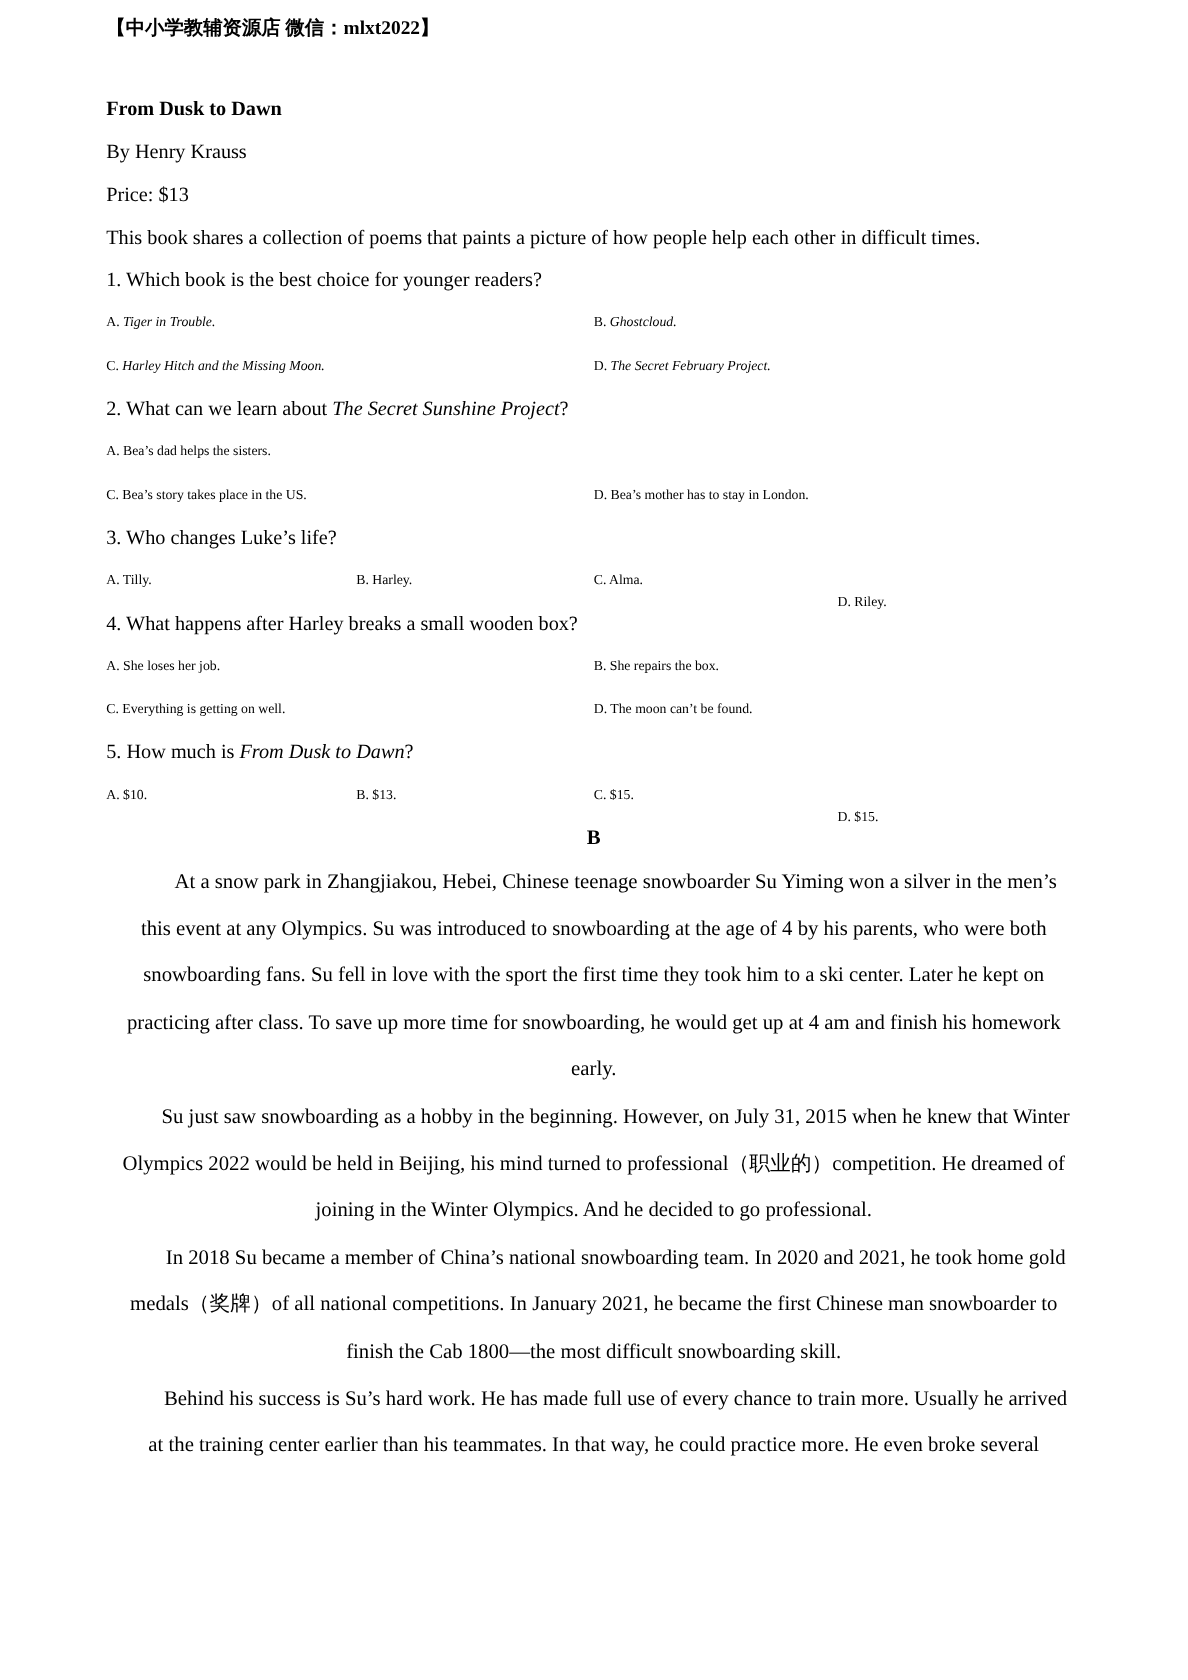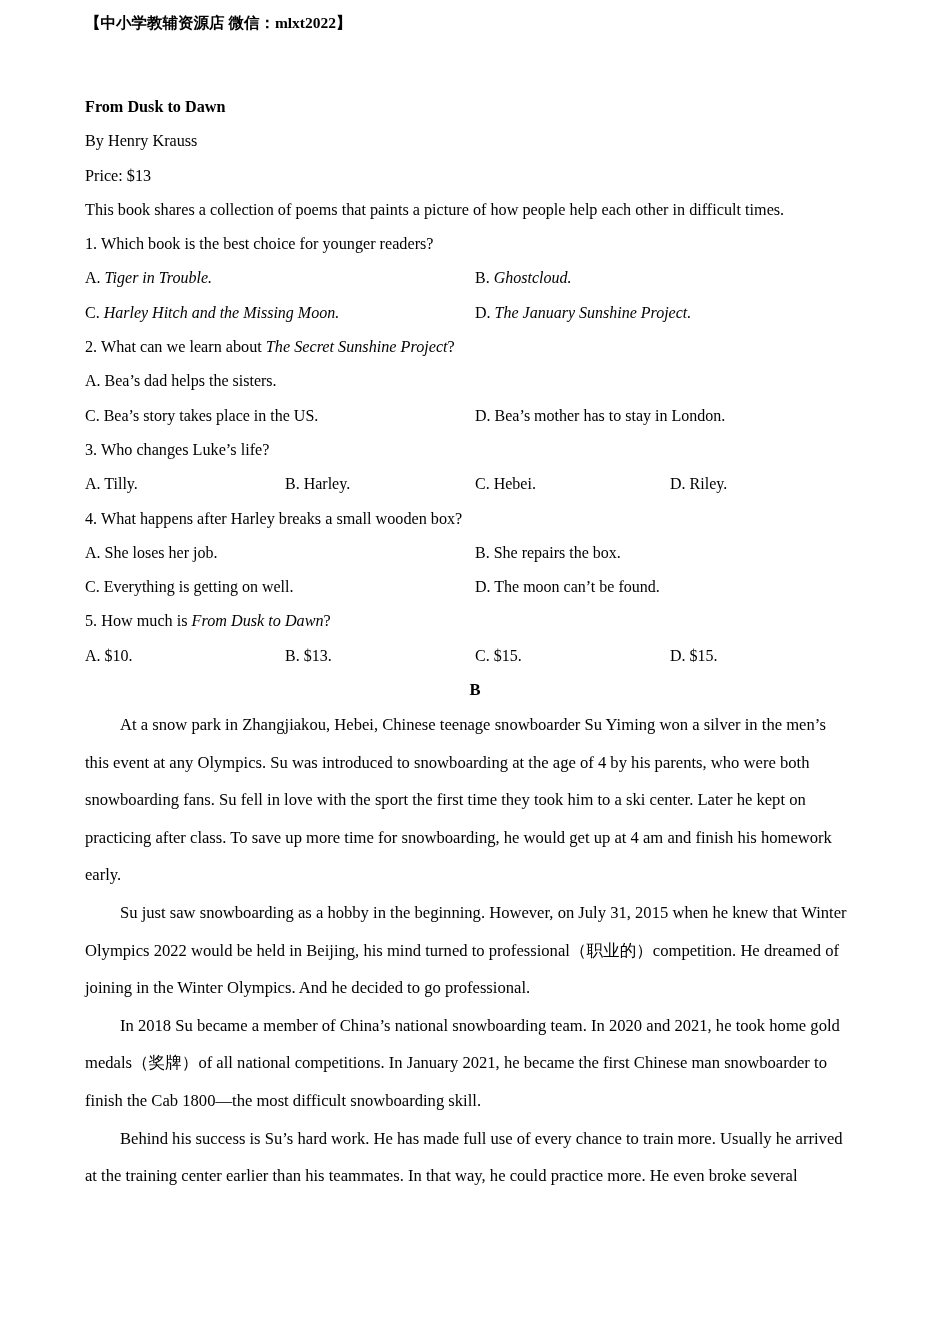"From Dusk to Dawn" .content { top: 90px -> 70px }
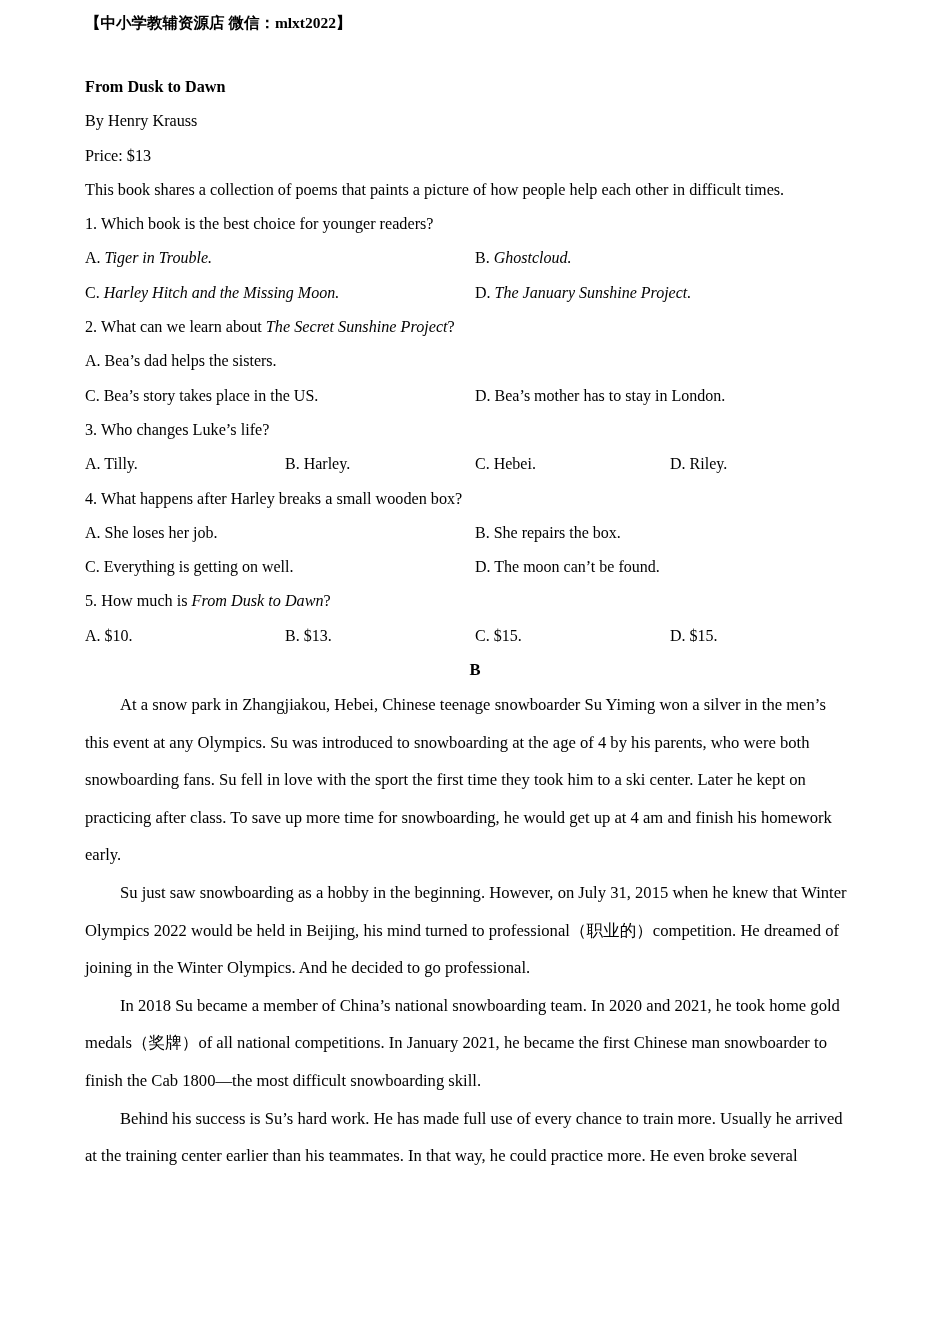"A. Tiger in Trouble." .opt-row { font-size: 16px -> 11px }
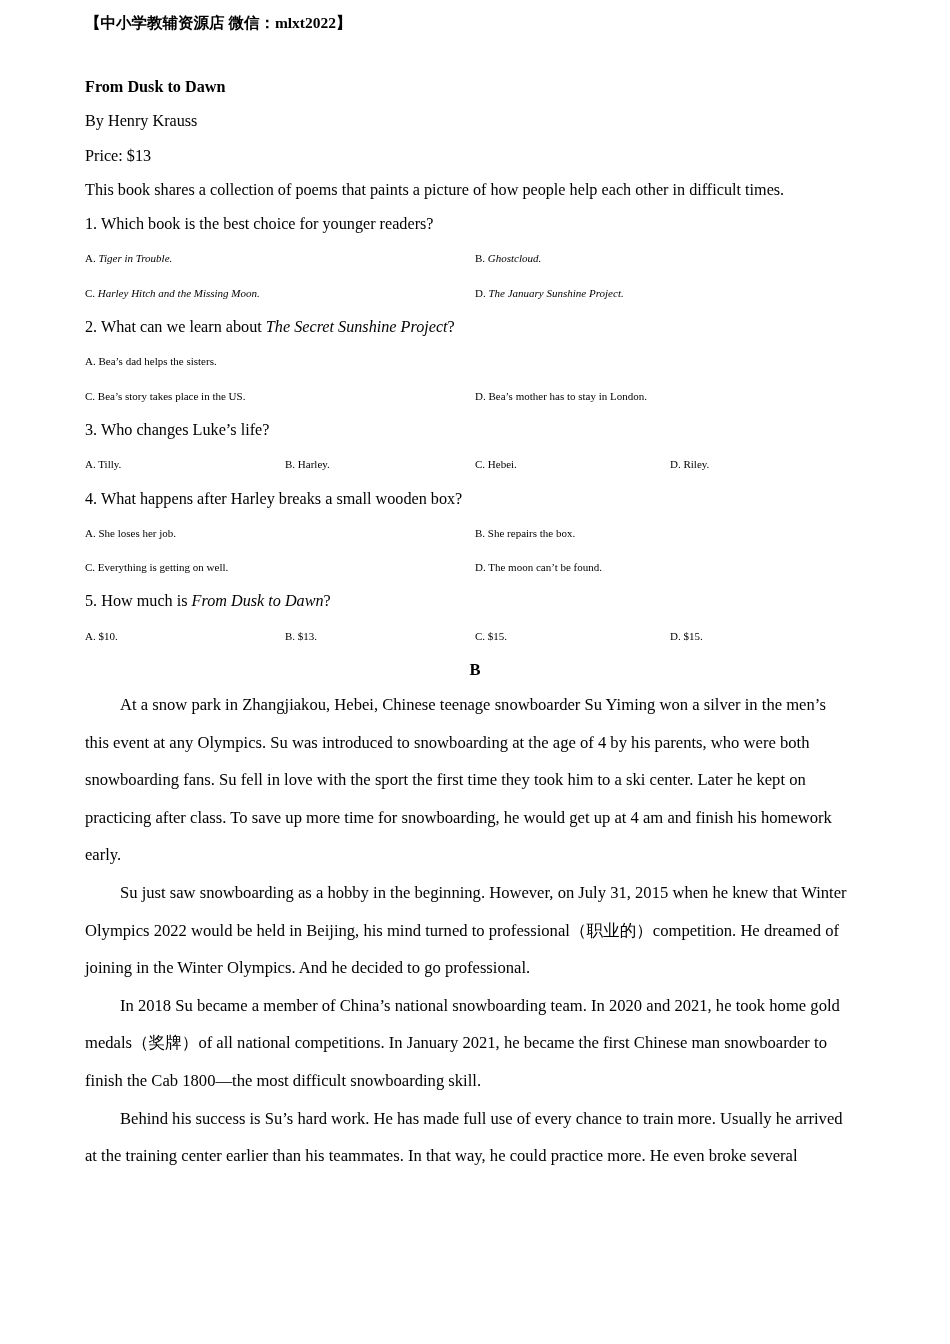"The January Sunshine Project." span.ital { text: January Sunshine -> Secret February }
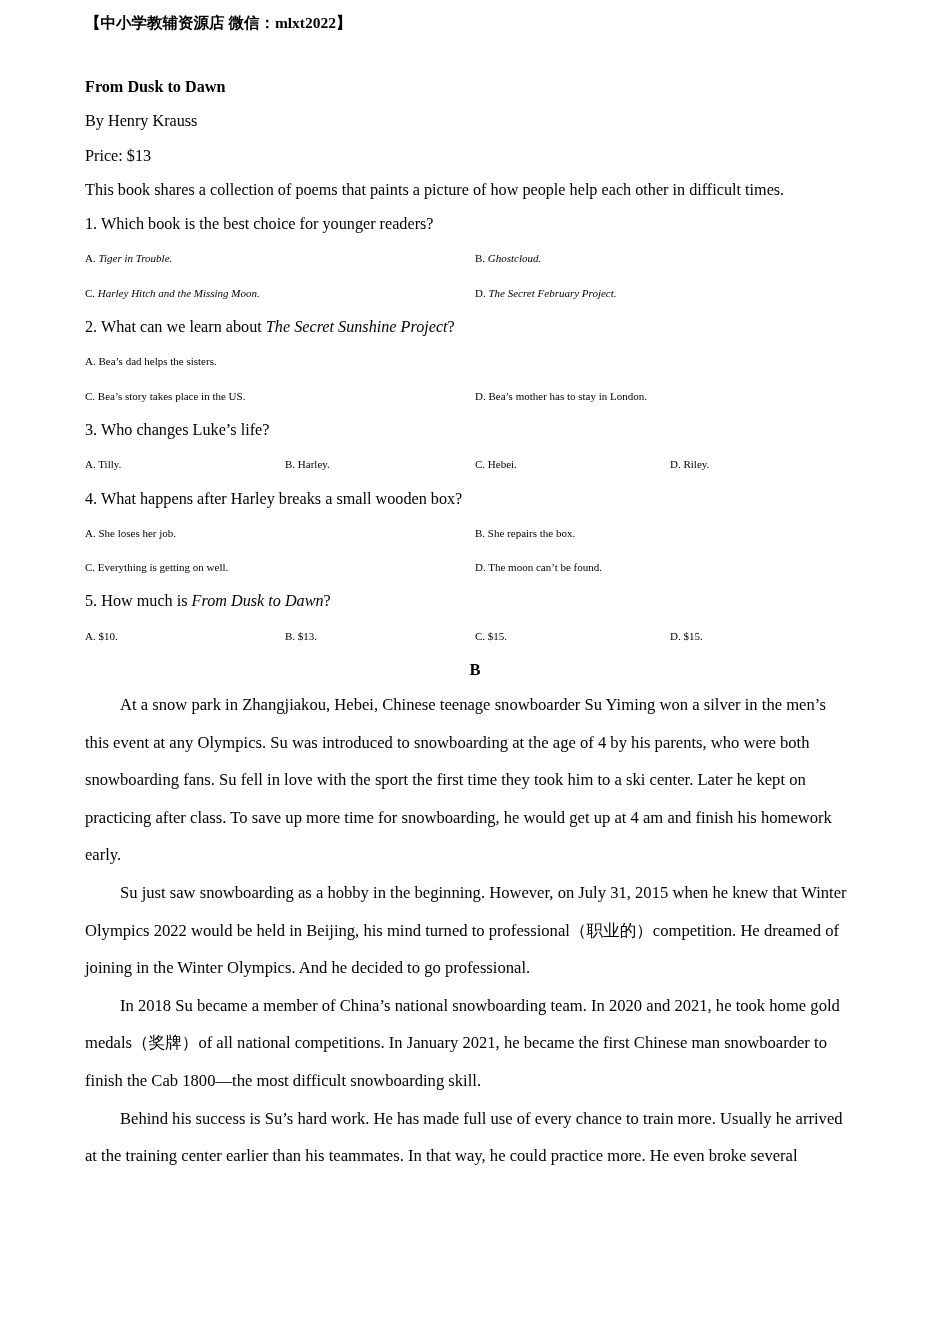"Hebei." span { text: Hebei -> Alma }
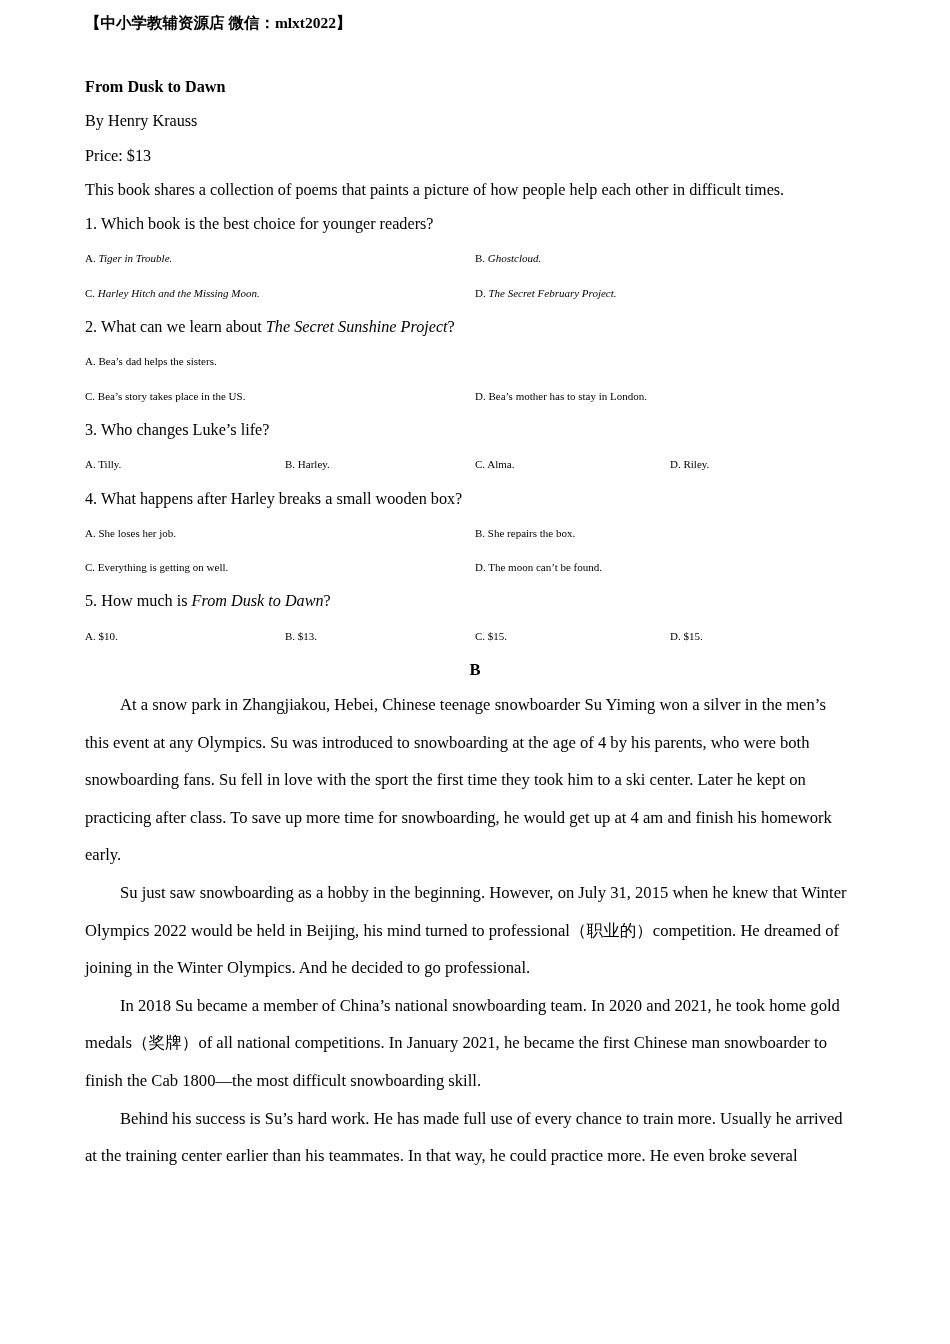"D. Riley." .c4 { margin-top: none -> 18px }
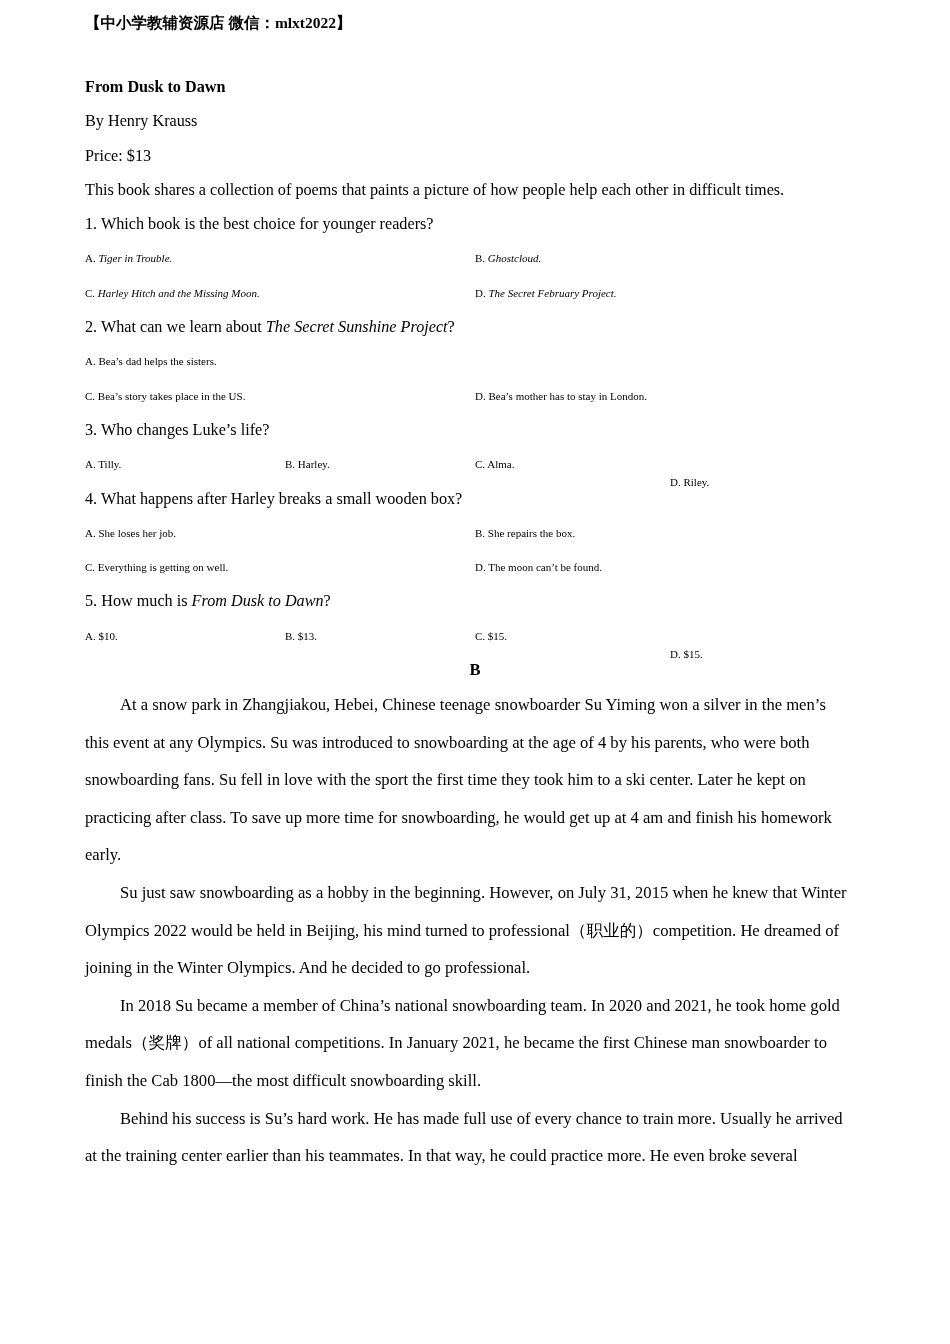"At a snow park in" .para-line { text-align: none -> center }
